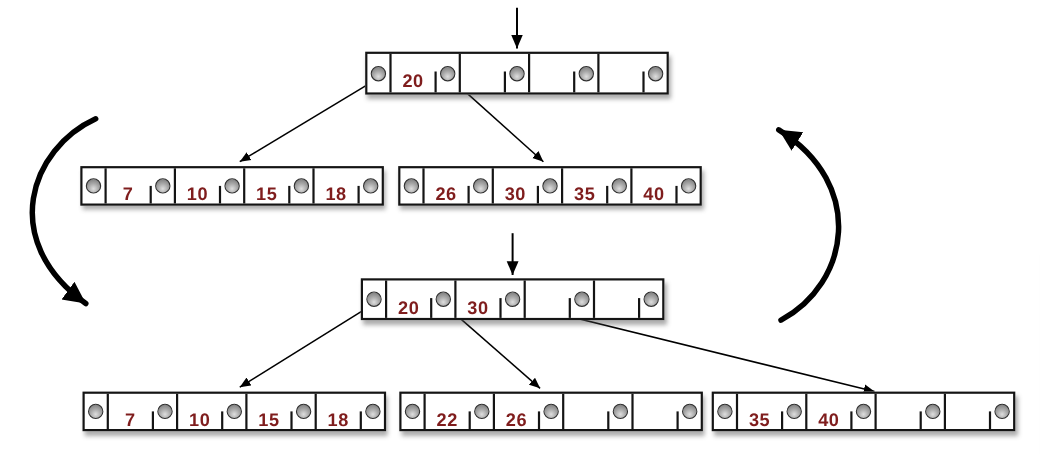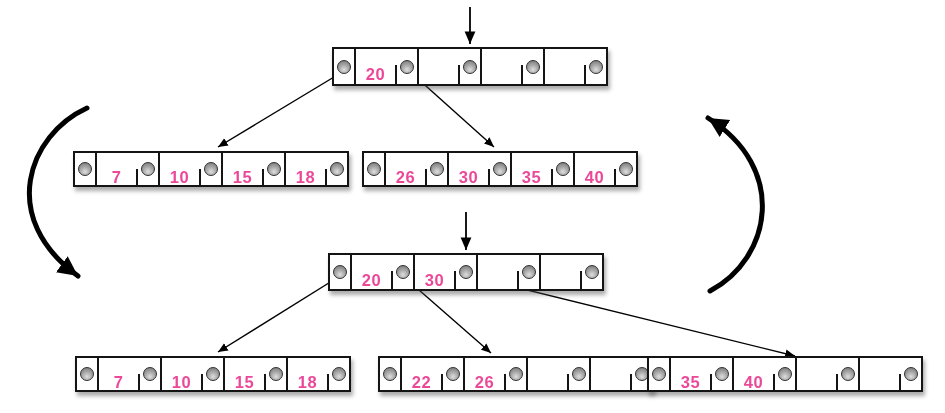"20" .node .key { color: #ec4899 -> #7f1d1d }
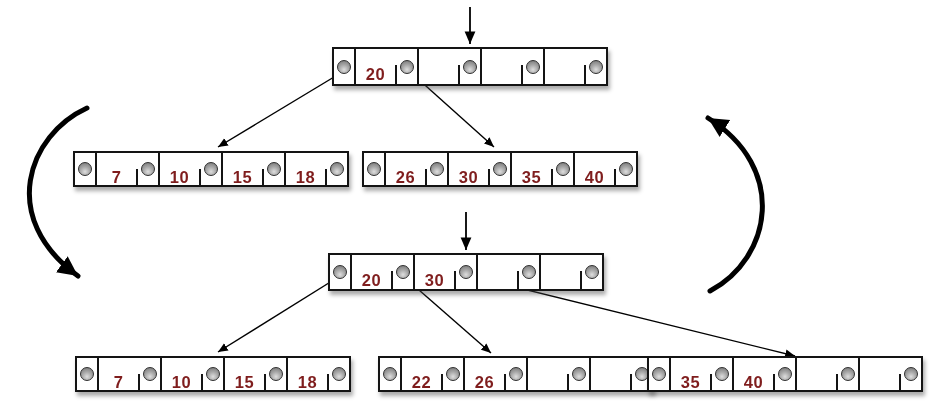"22" div.node { left: 378px -> 363px }
